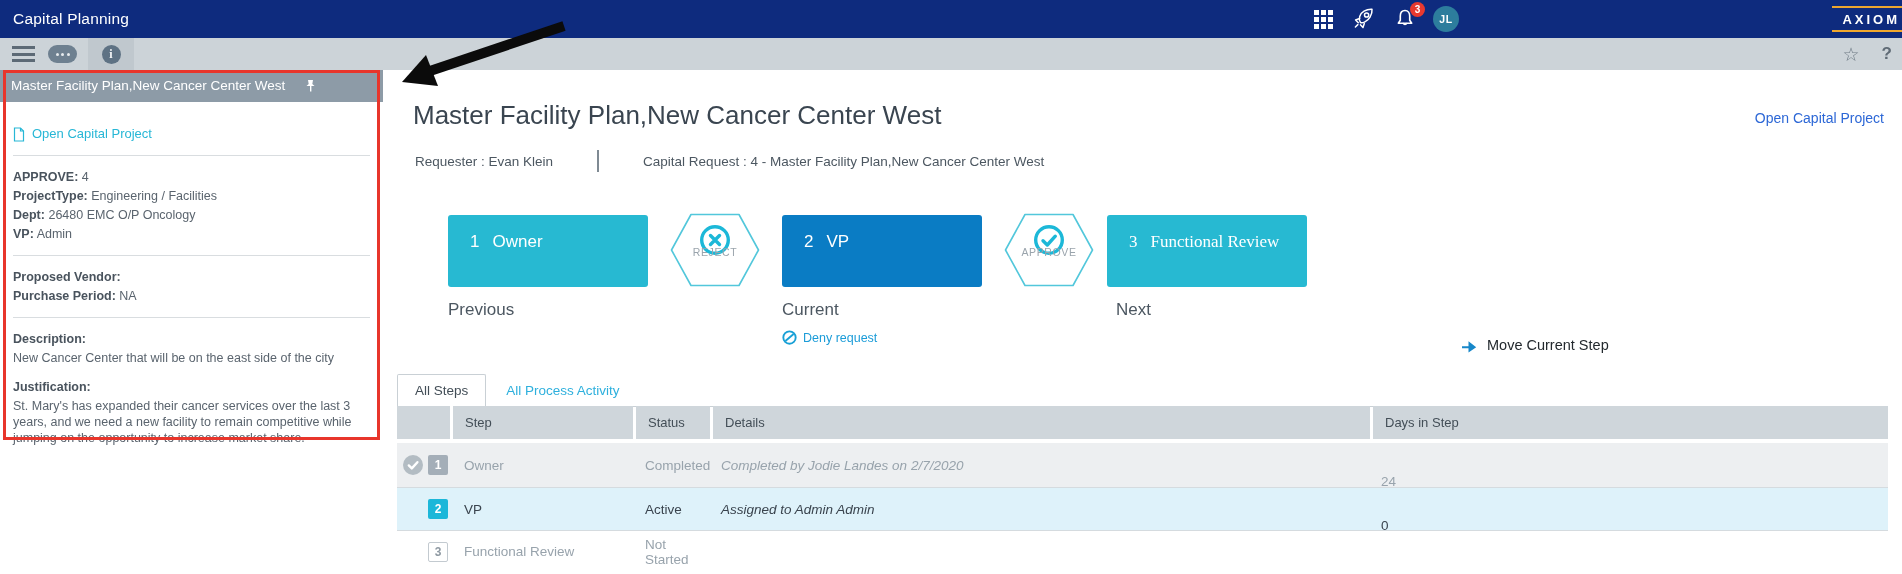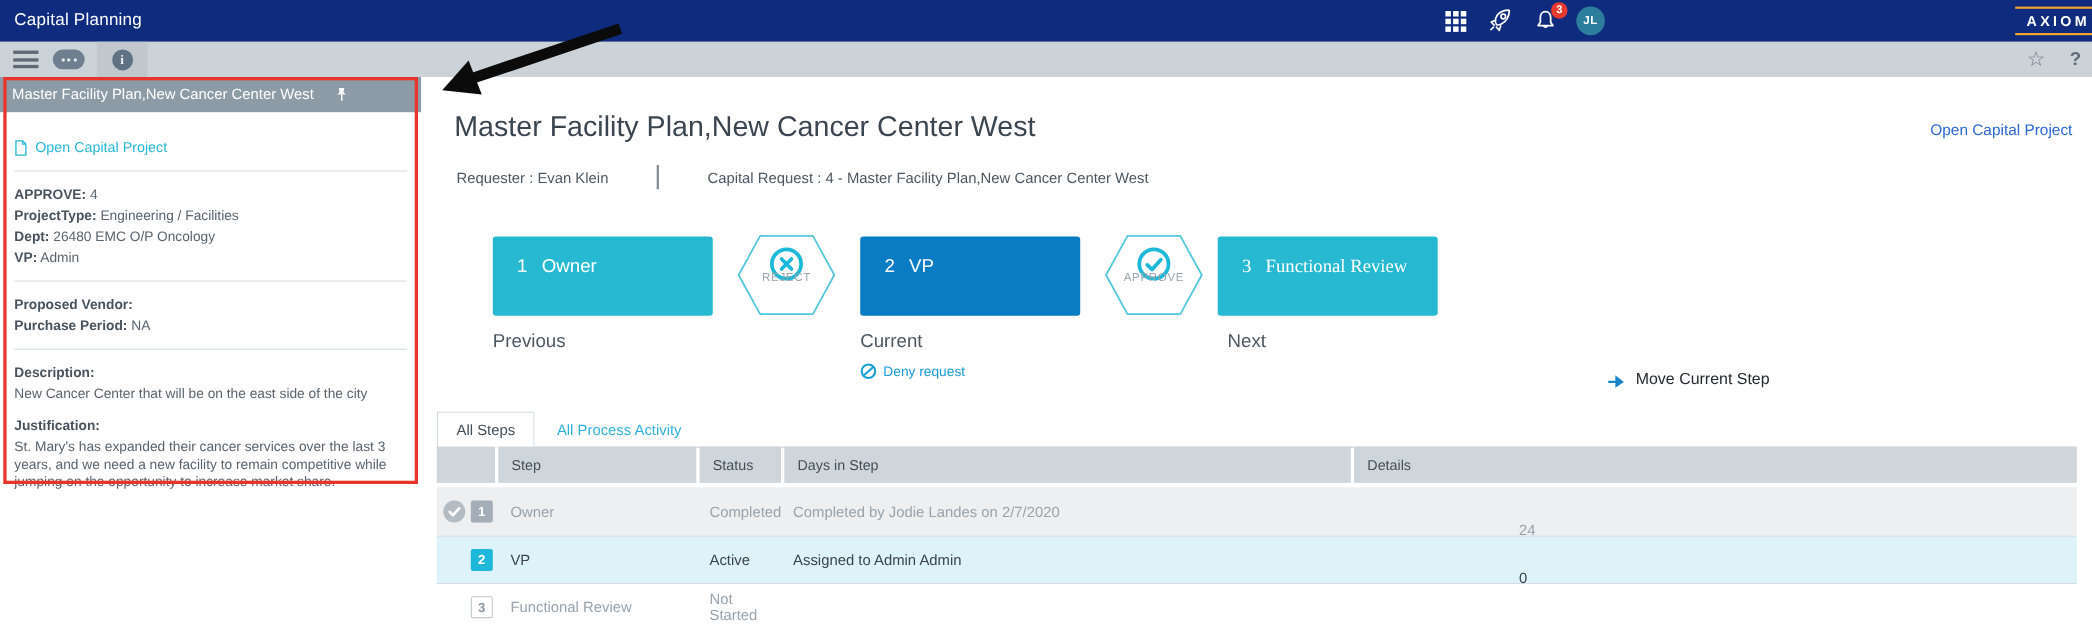"Days in Step" div.th { order: before "Details" -> after "Details" }
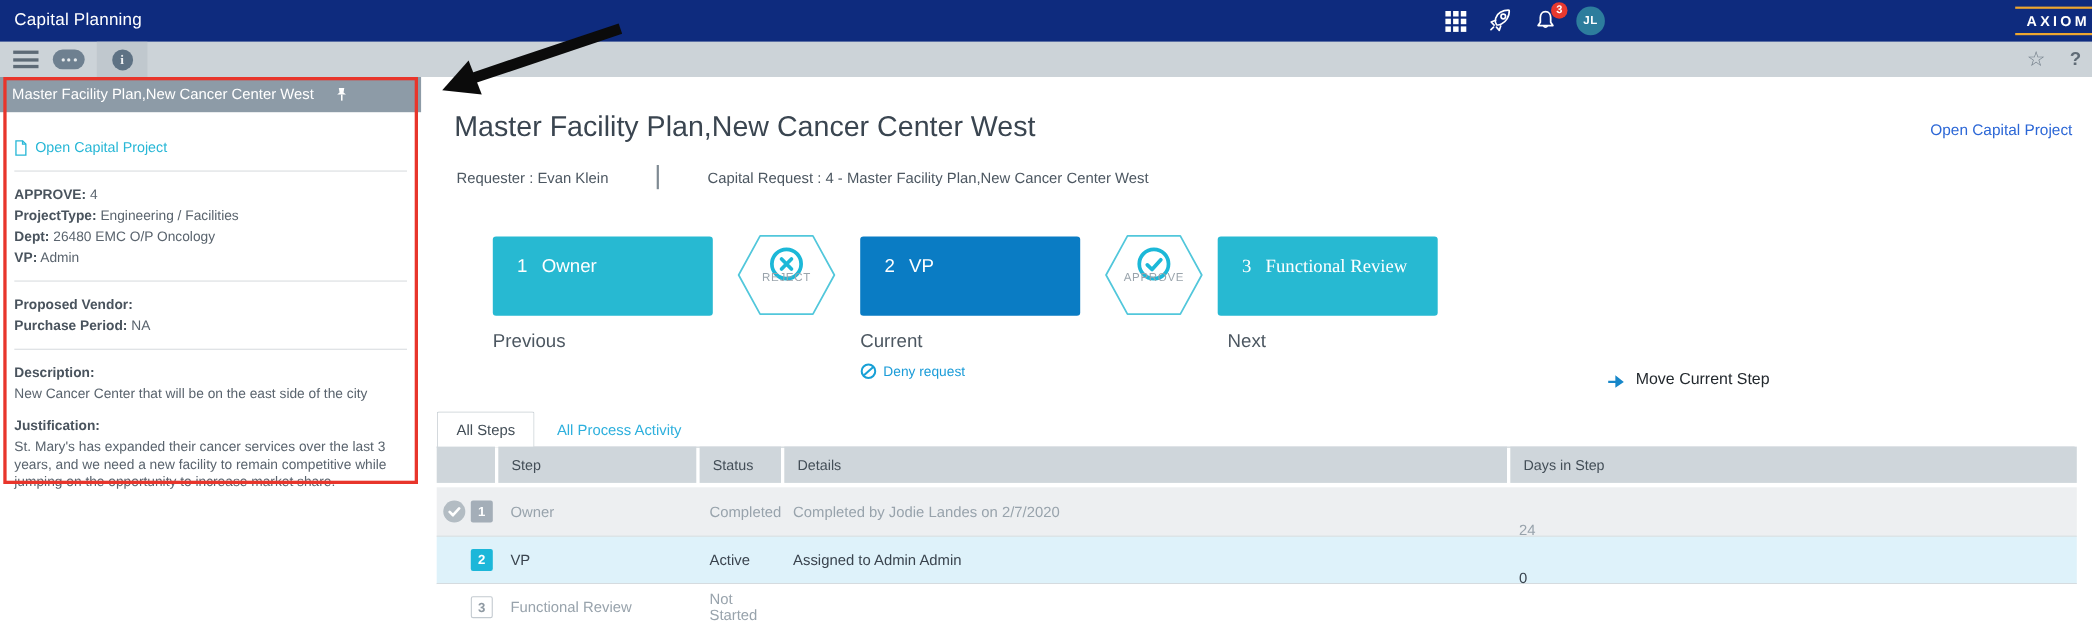"Completed by Jodie Landes on" .td3 { font-style: none -> italic }
